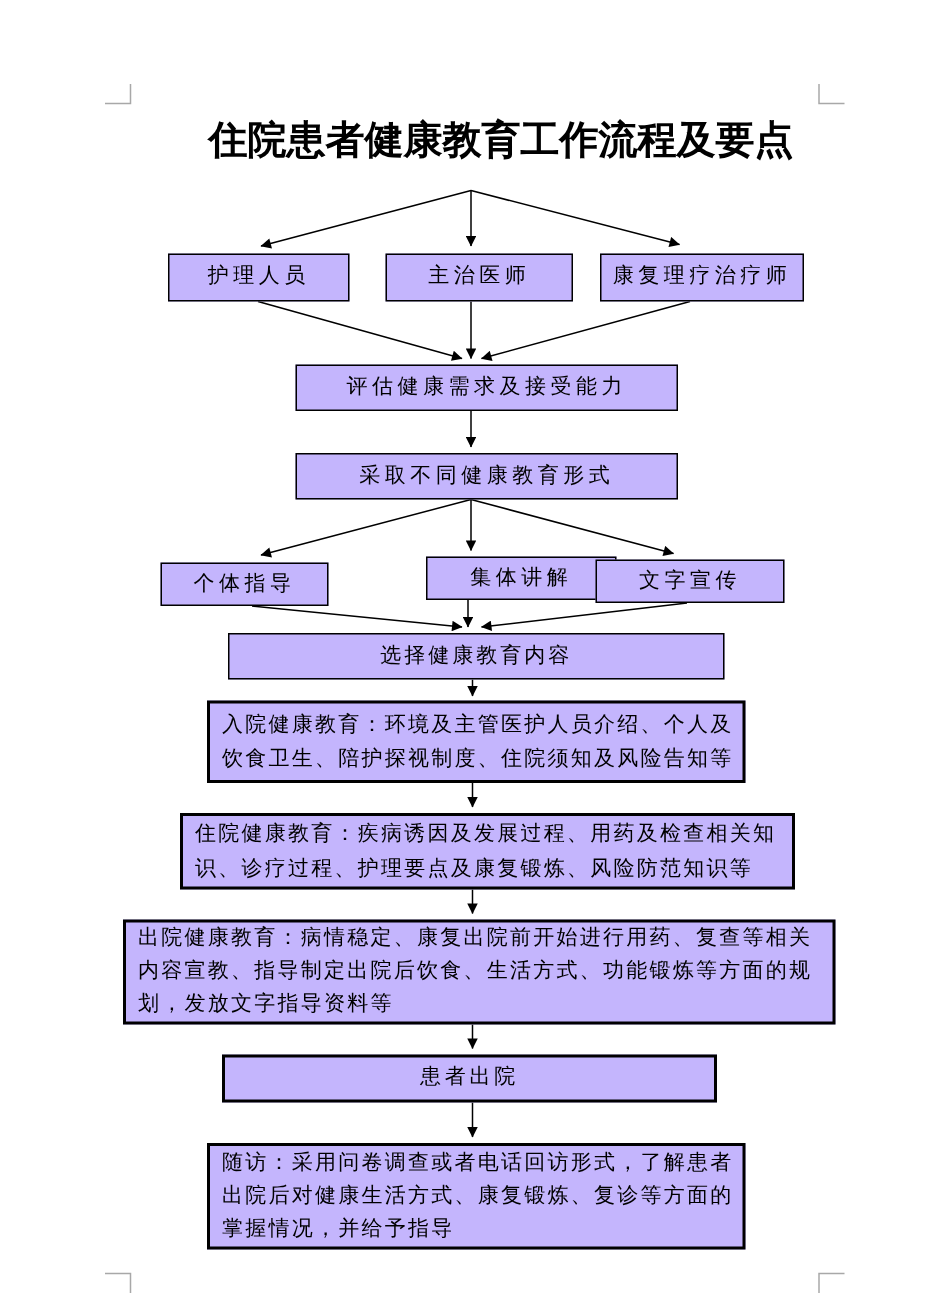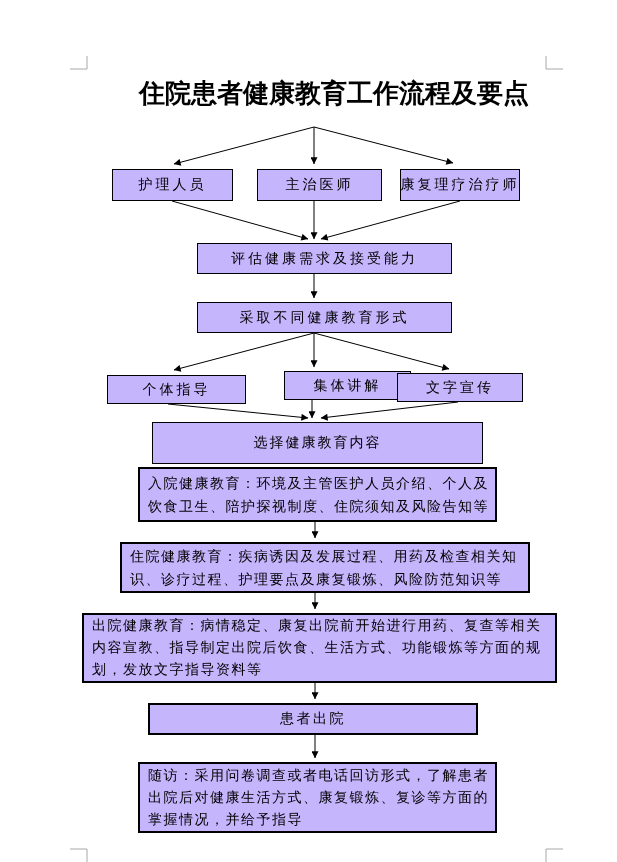"康复理疗治疗师" div.box { width: 120px -> 136px }
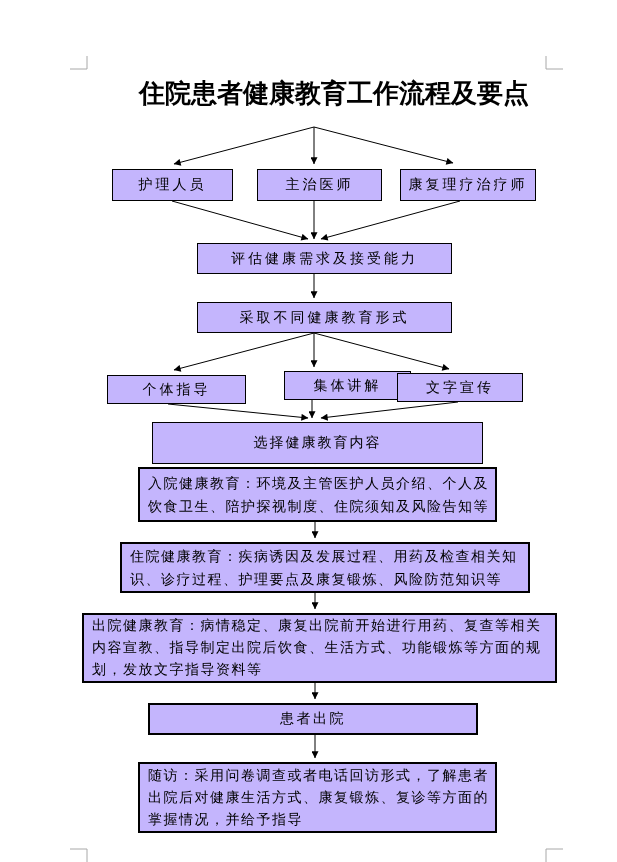"个体指导" div.box { width: 139px -> 112px }
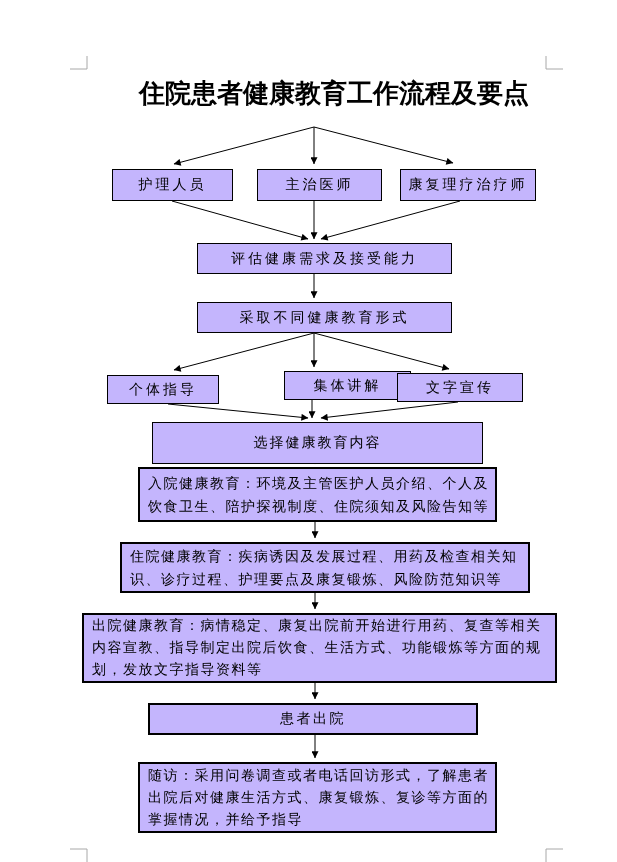"选择健康教育内容" div.box { height: 42px -> 31px }
